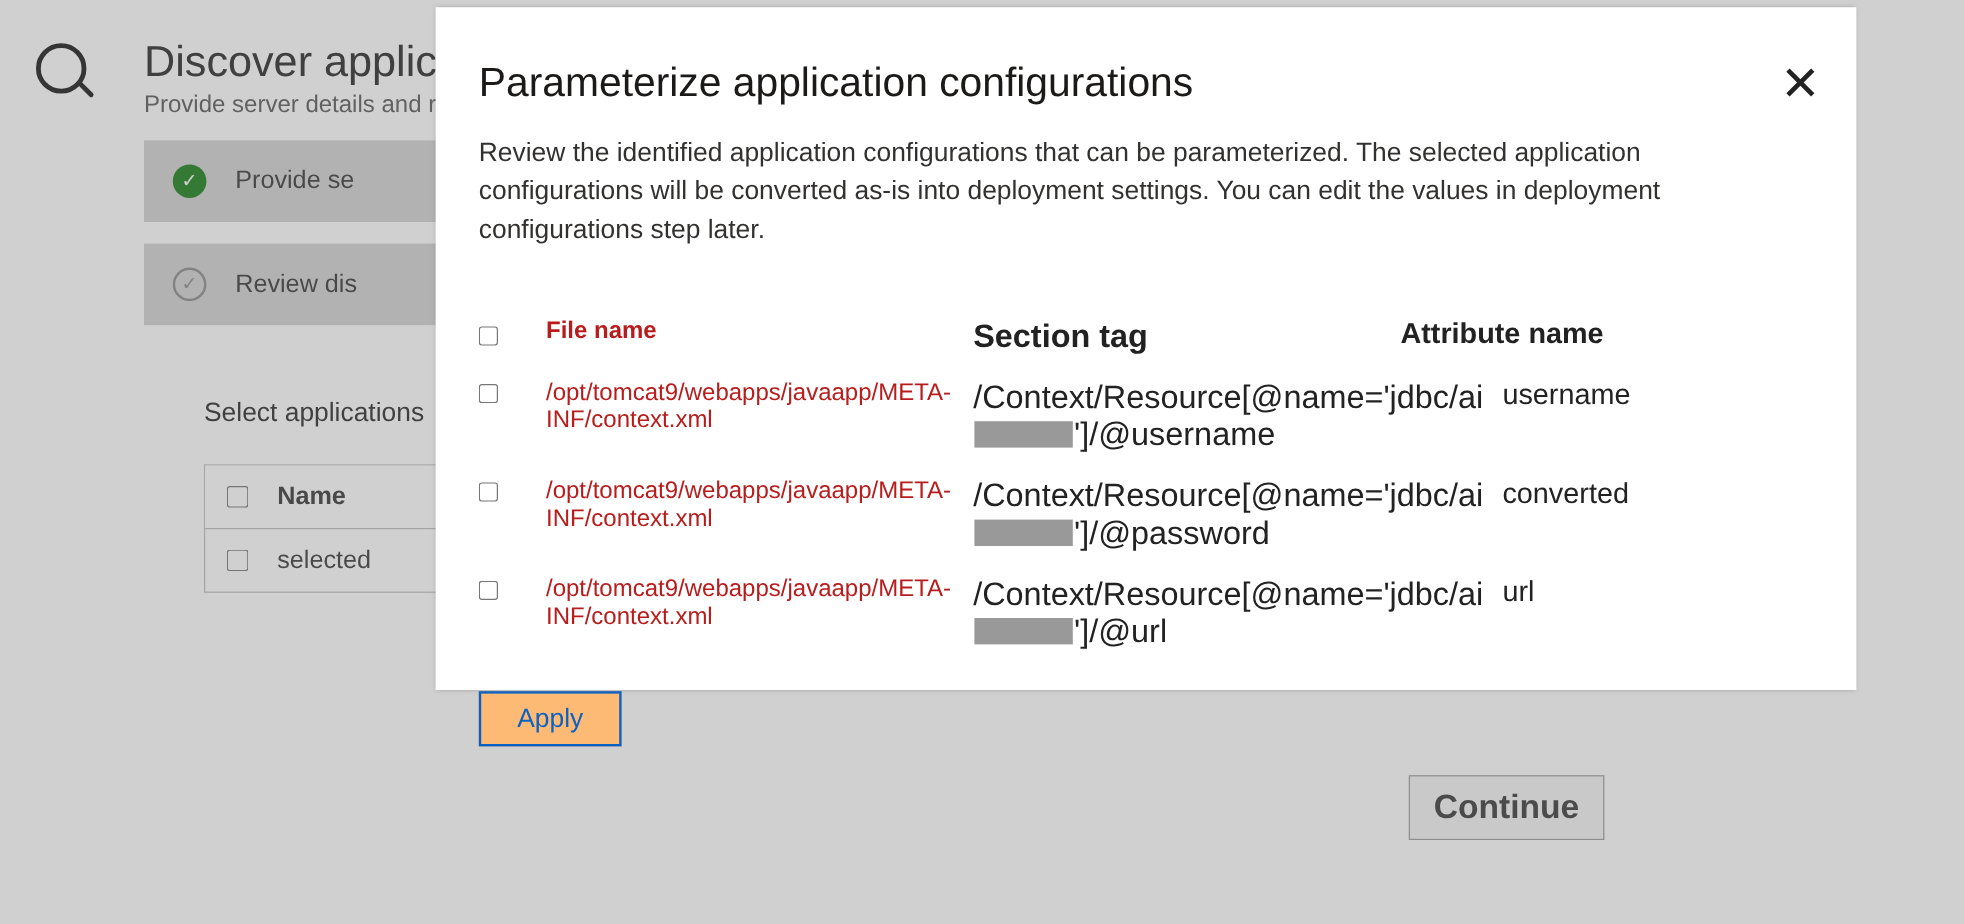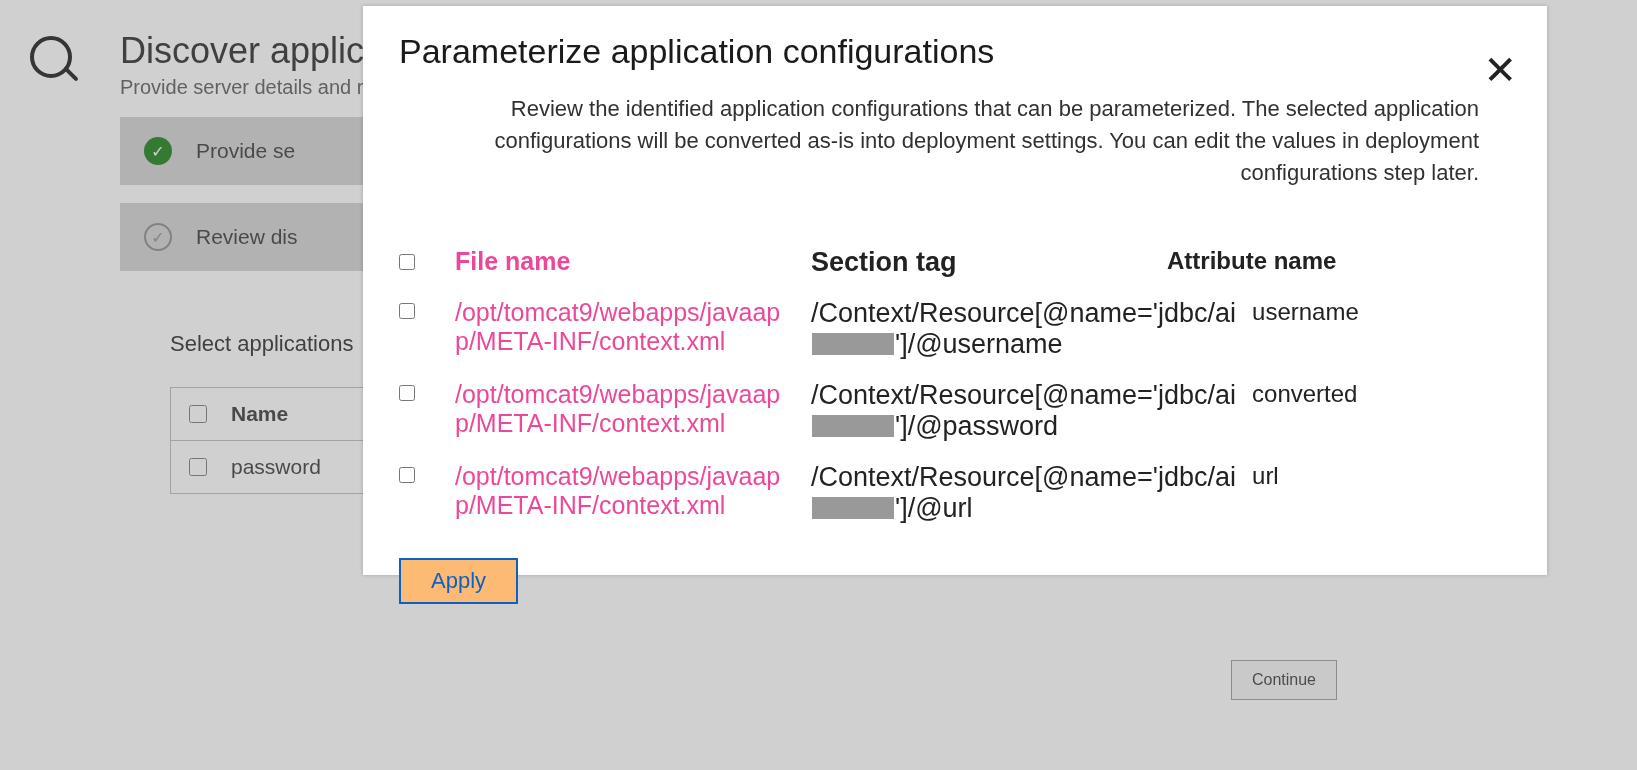"Parameterize application configurations" .modal { padding: 26px 40px 30px 36px -> 44px 40px 30px 36px }
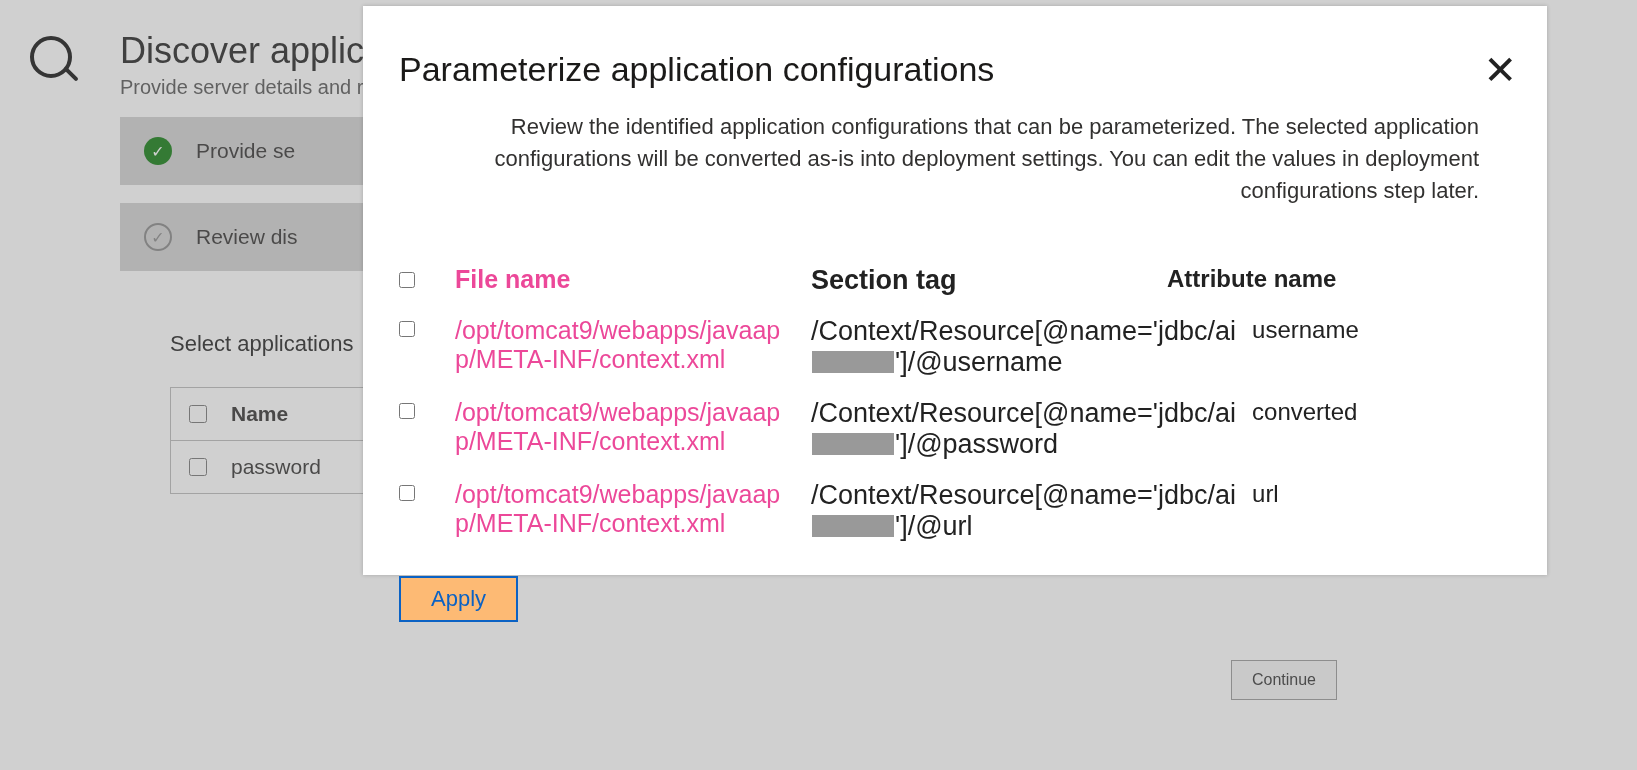"Review the identified application" .modal-desc { text-align: right -> none }
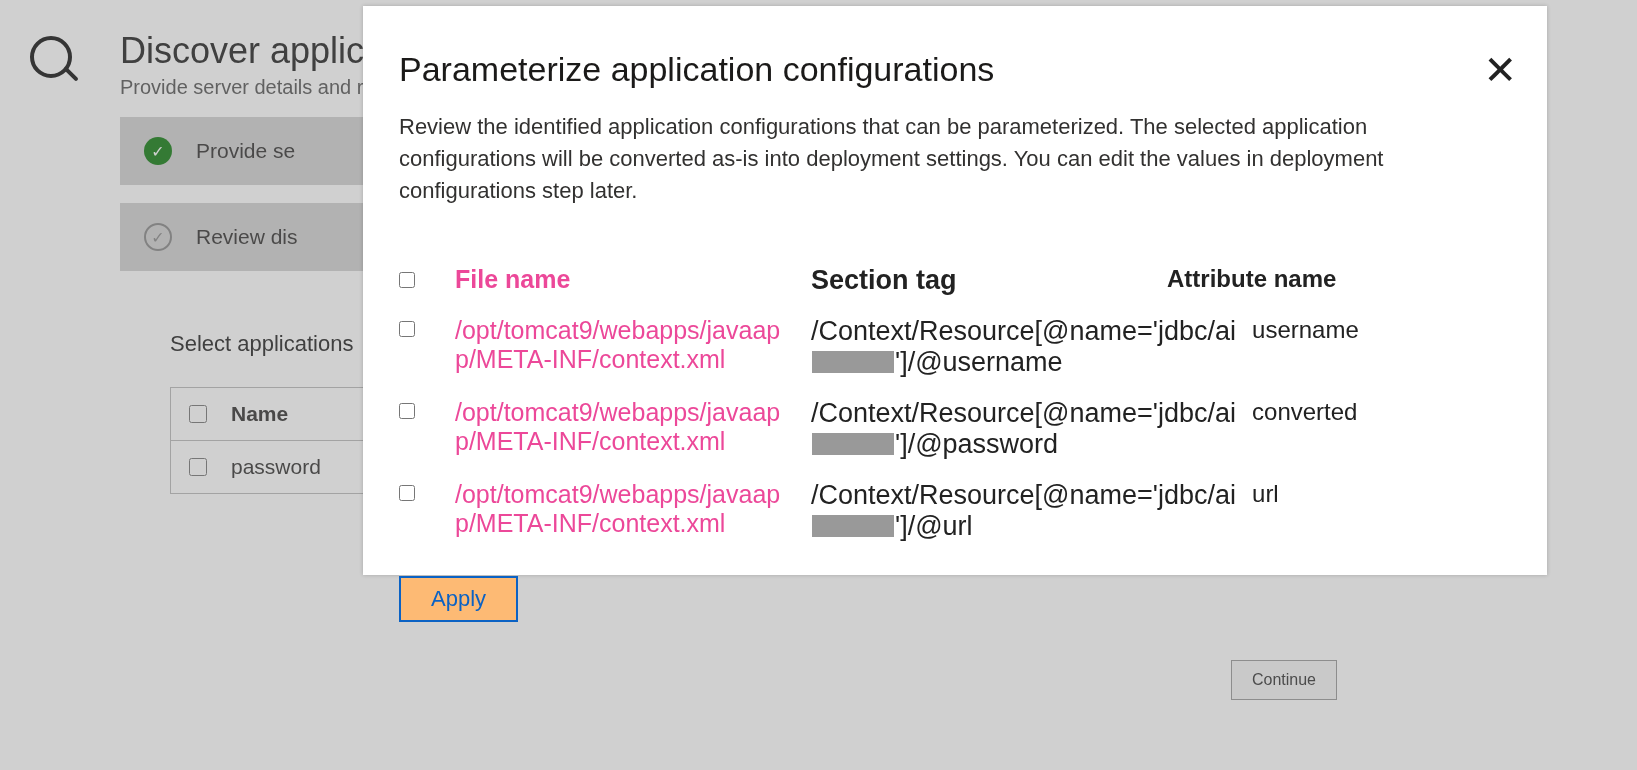"File name" .col-file { color: #ec4899 -> #b91c1c; font-size: 25px -> 20px }
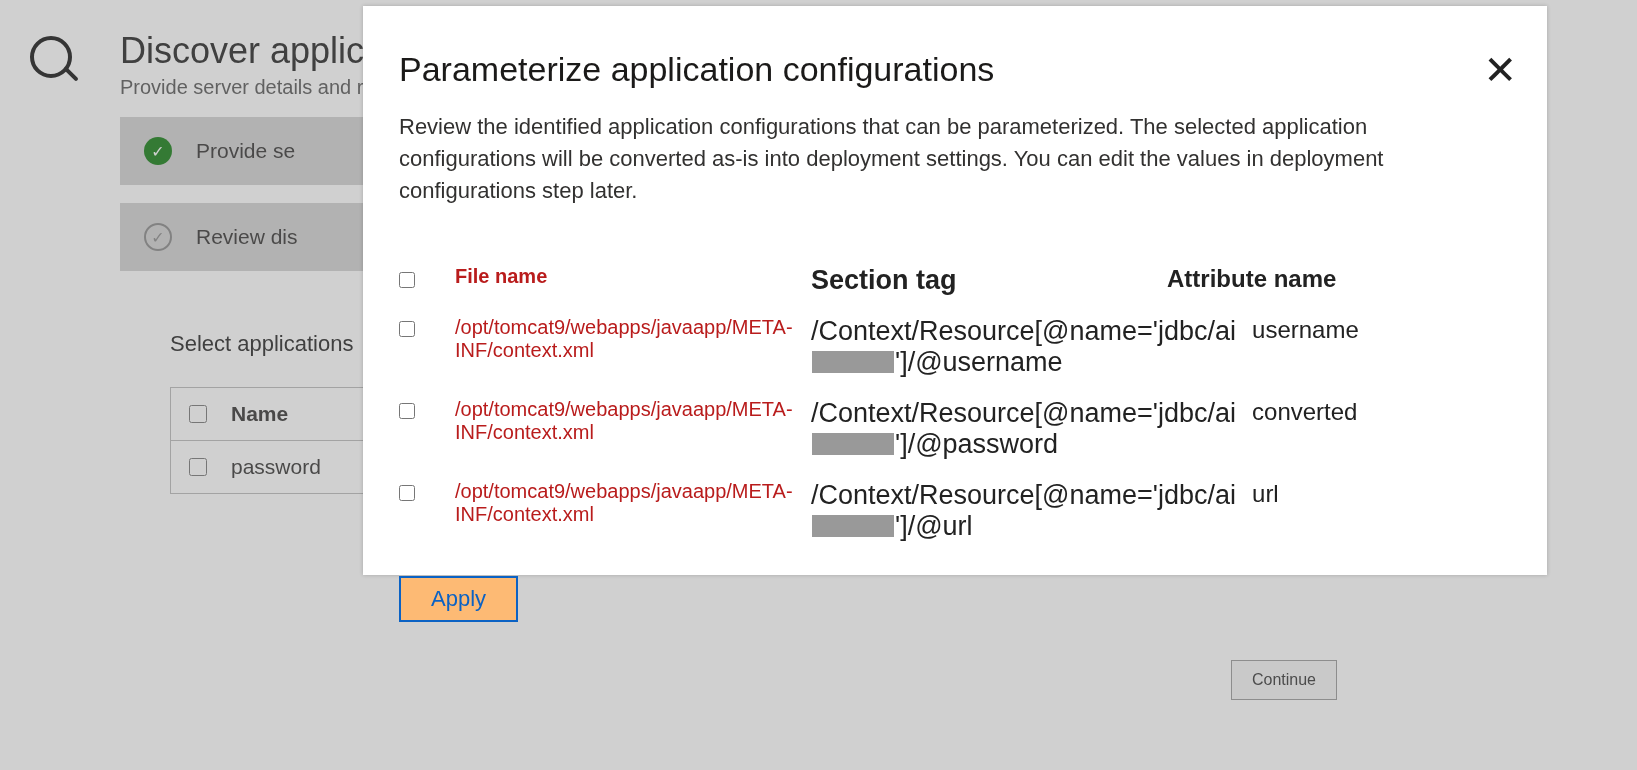"password" span { text: password -> selected }
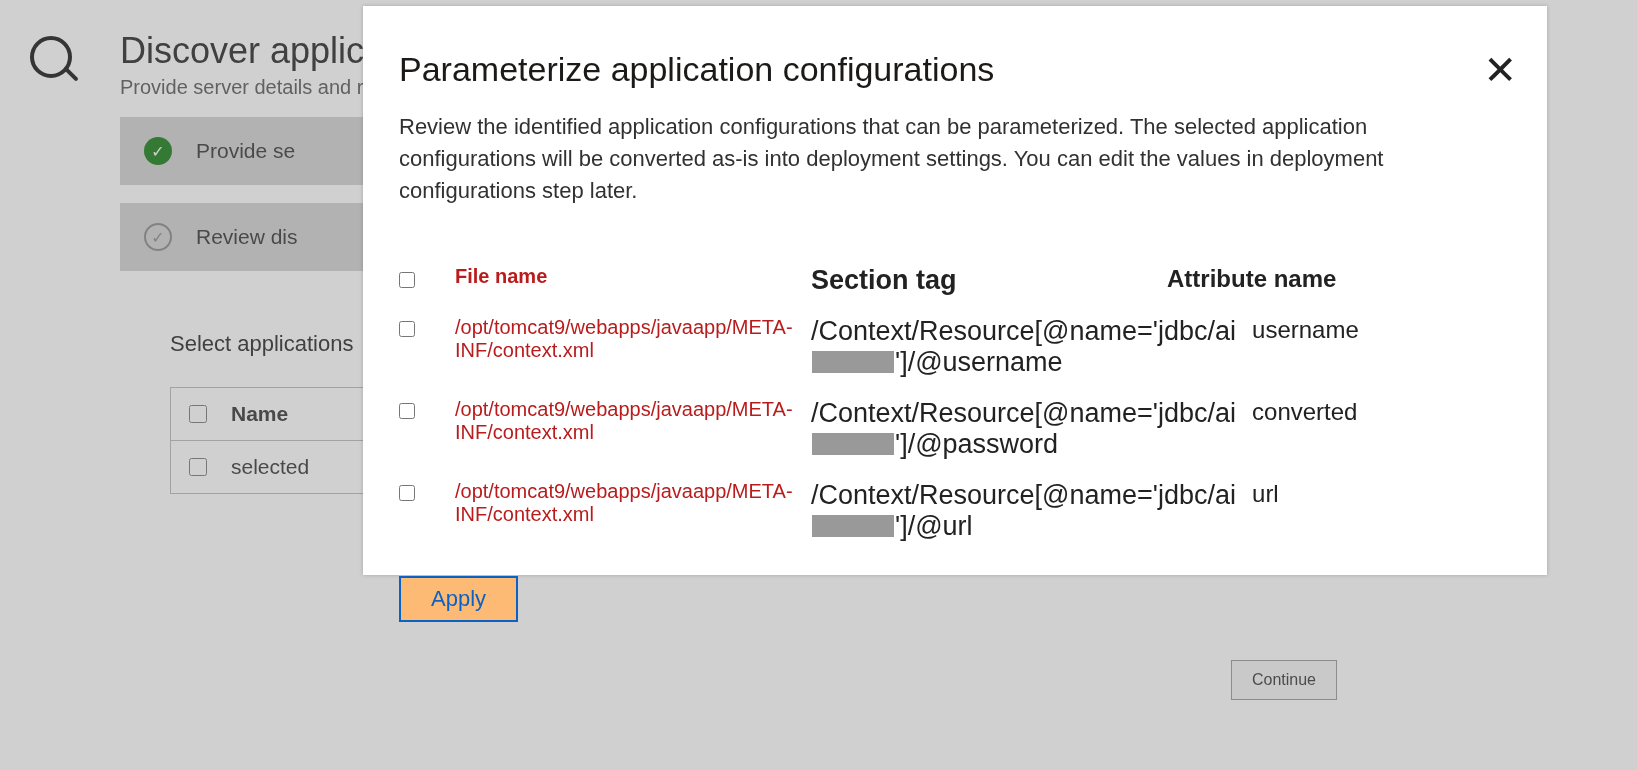"Continue" .continue-btn { font-size: 16px -> 28px; font-weight: none -> bold }
